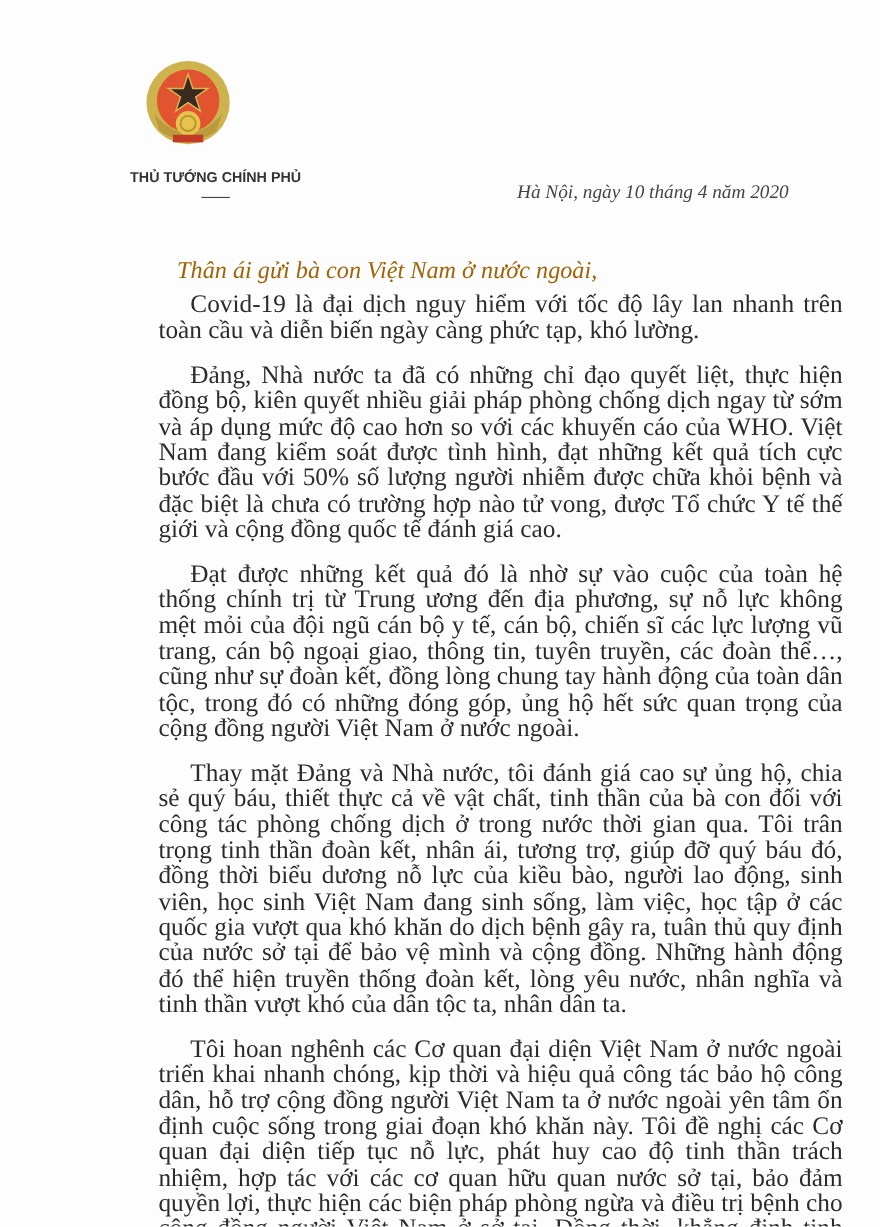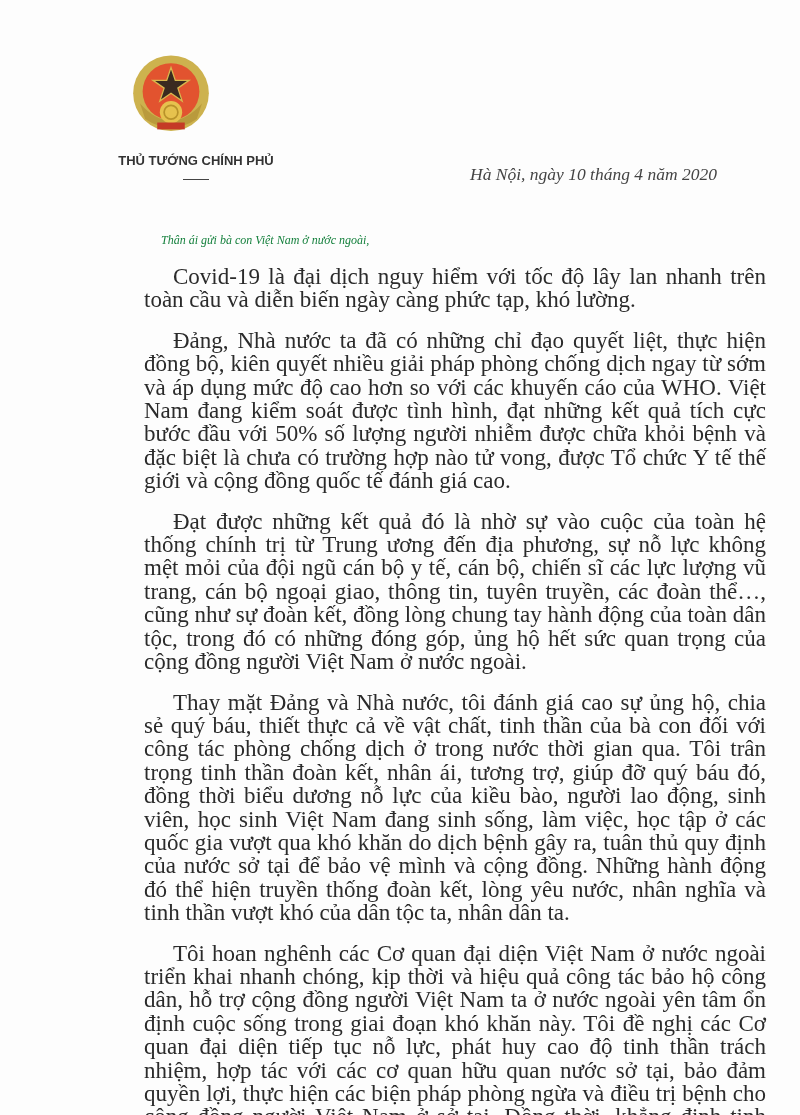"Thân ái gửi bà con" .salutation { color: #15803d -> #a16207; font-size: 12px -> 22px }
